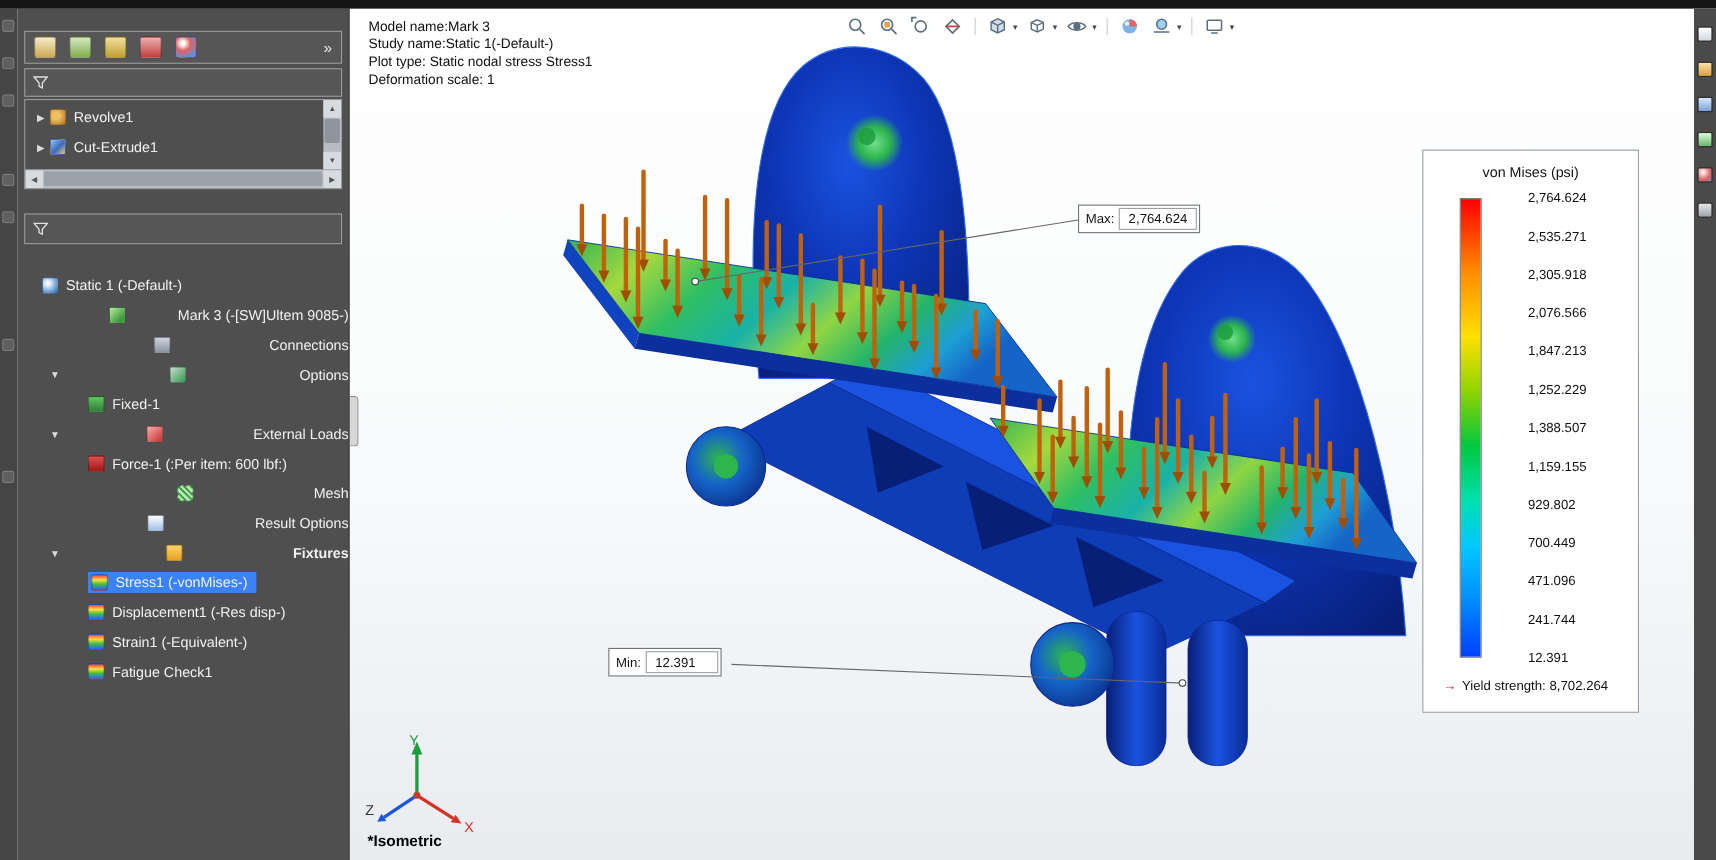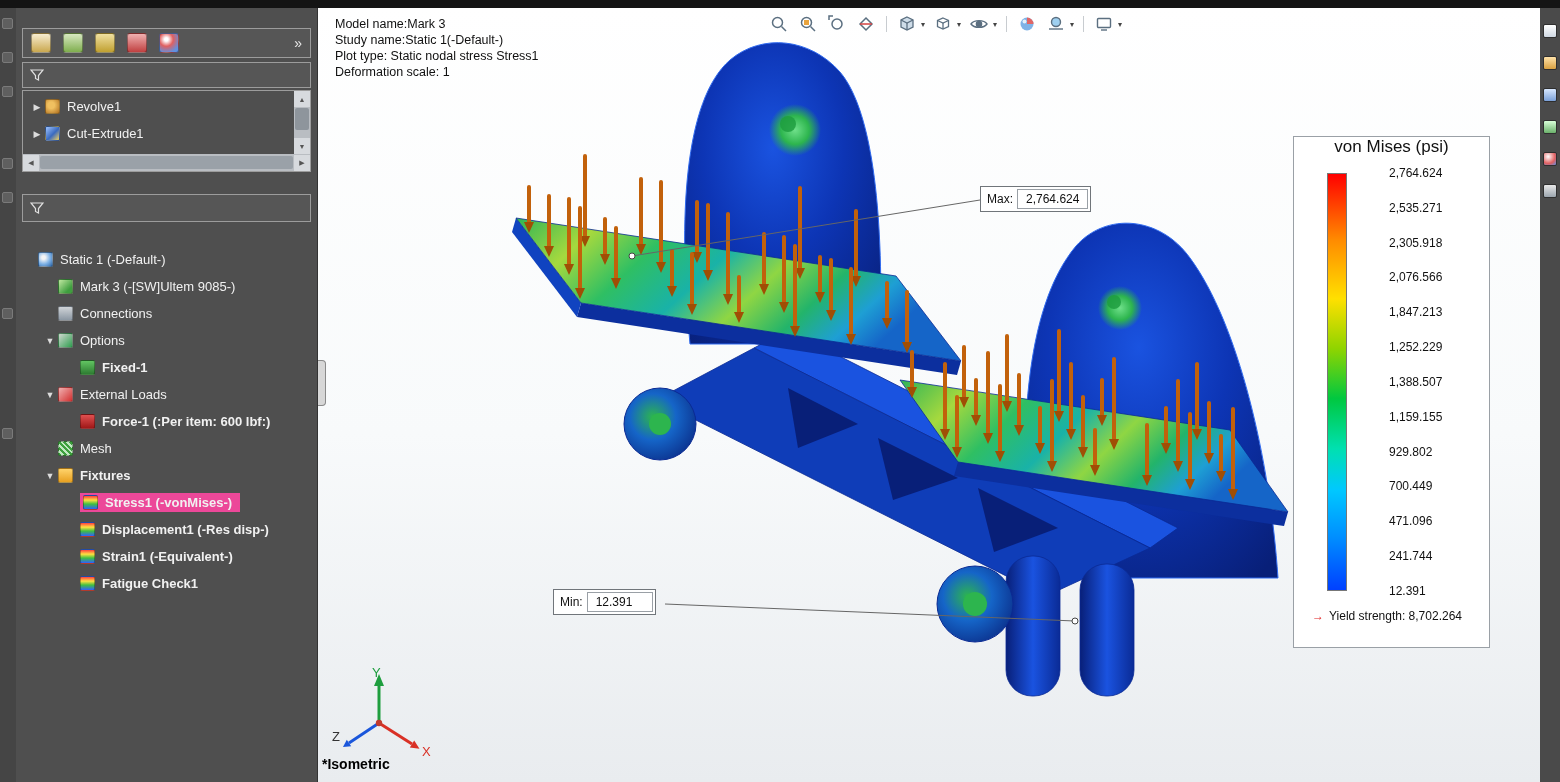"von Mises (psi)" .legend-title { font-size: 17px -> 13px; margin-top: none -> 12px }
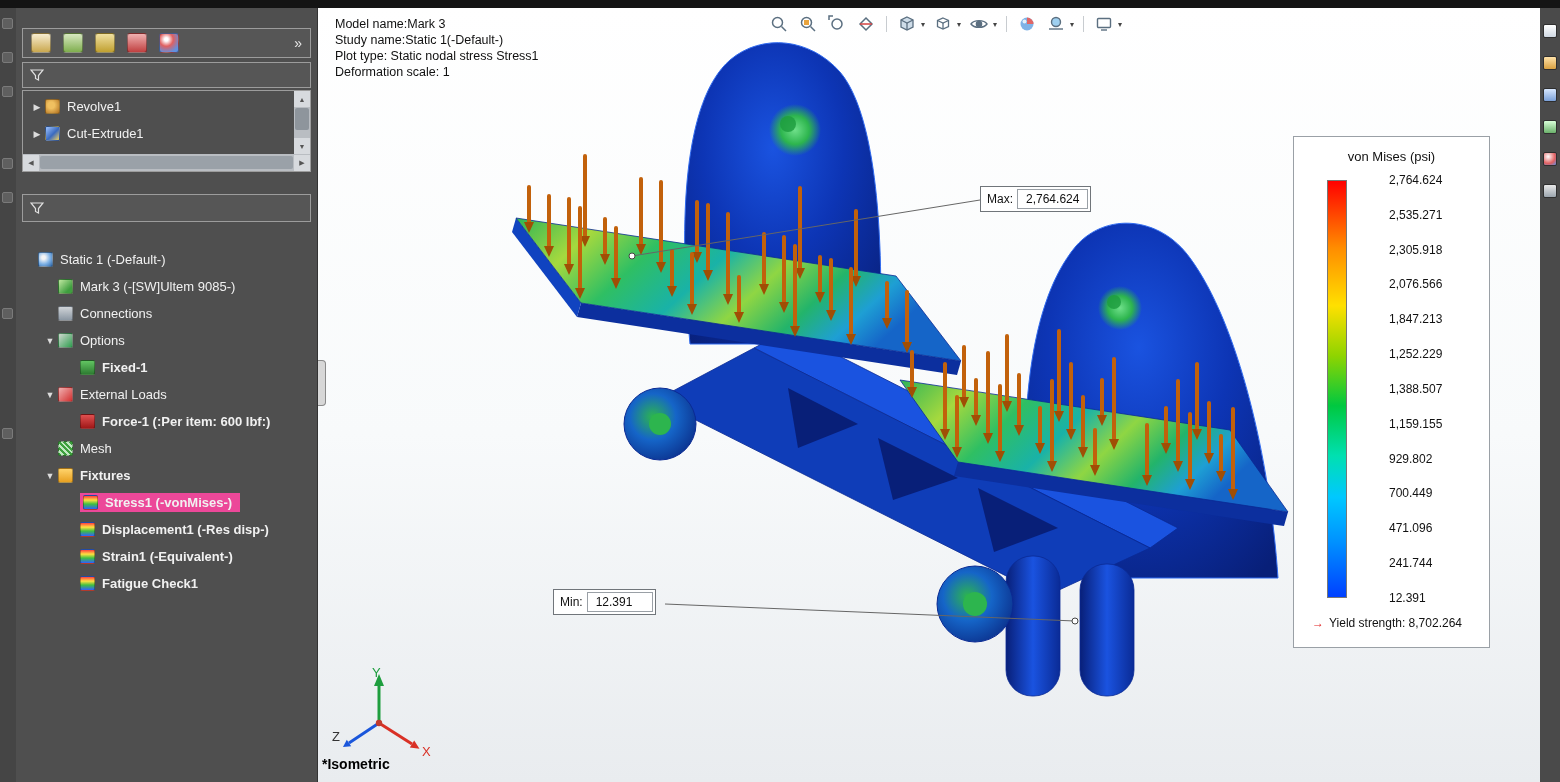"Mark 3 (-[SW]Ultem 9085-)" .lv1 { justify-content: none -> space-between }
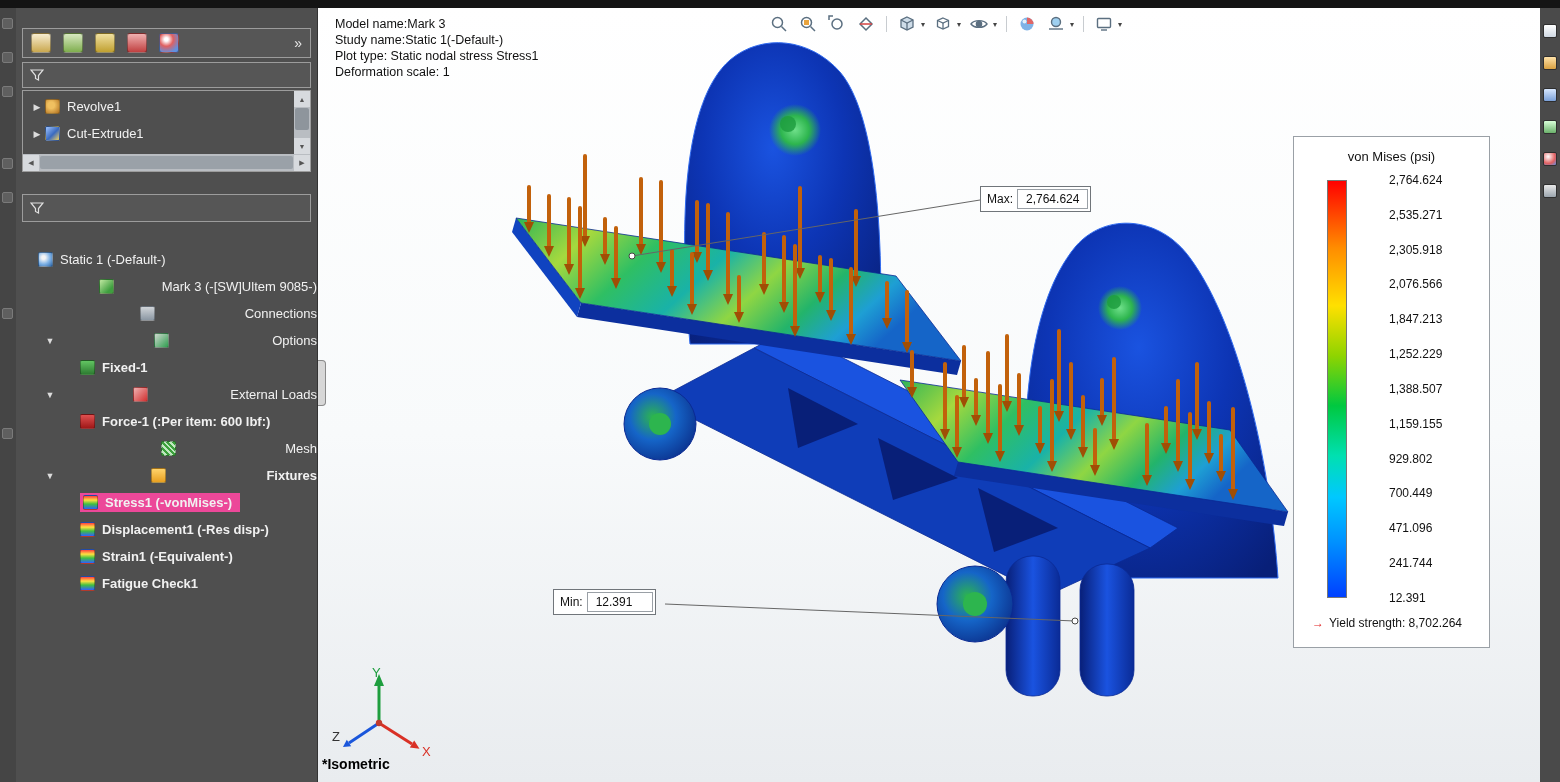"Fixed-1" .lv2 { font-weight: bold -> none }
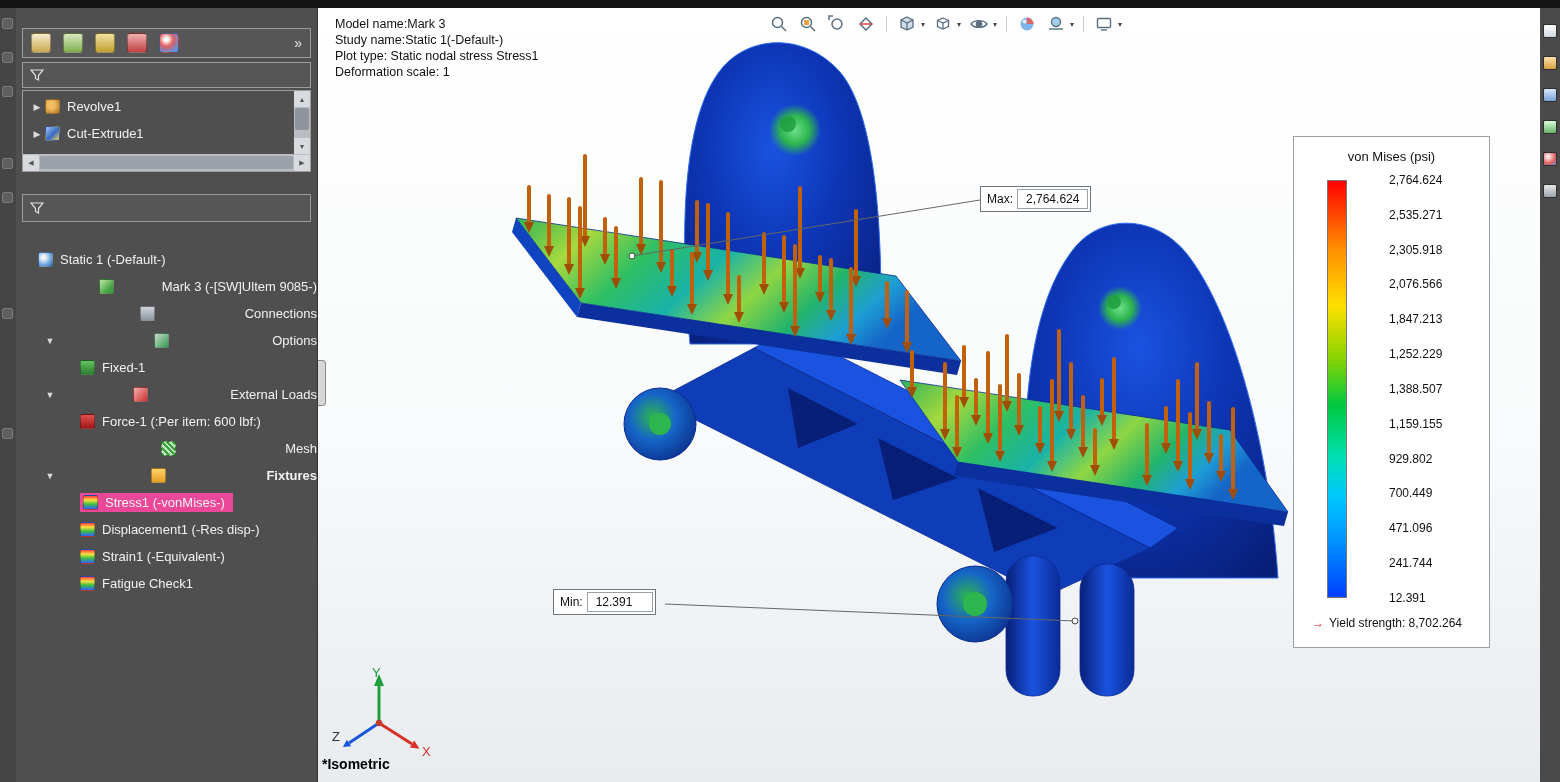"Result Options" div.trow { html: none -> <div> <span></span> <span></span> <span>Result Options</span> </div> }
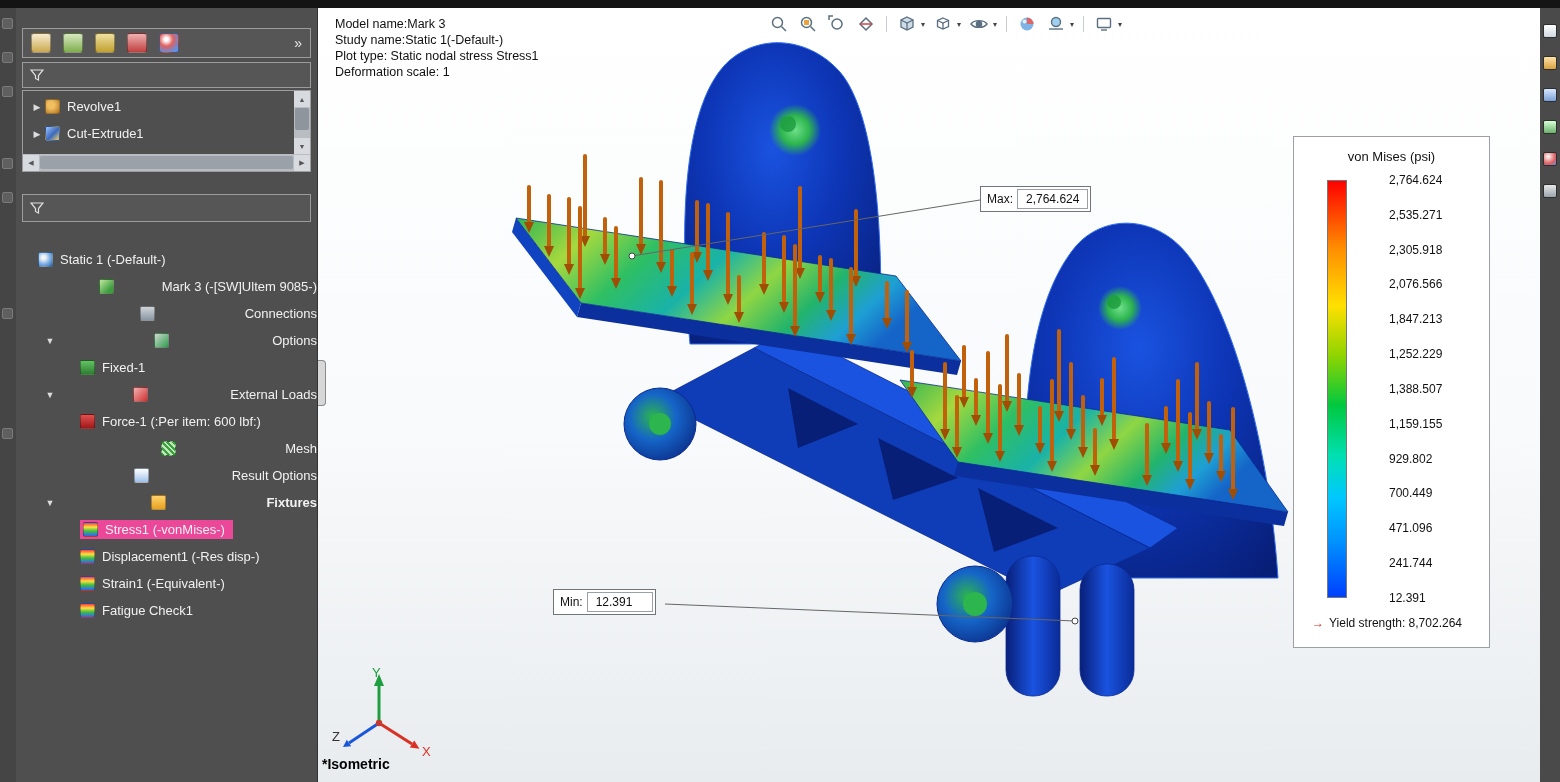"Stress1 (-vonMises-)" .sel .hl { background: #ec4899 -> #3b82f6 }
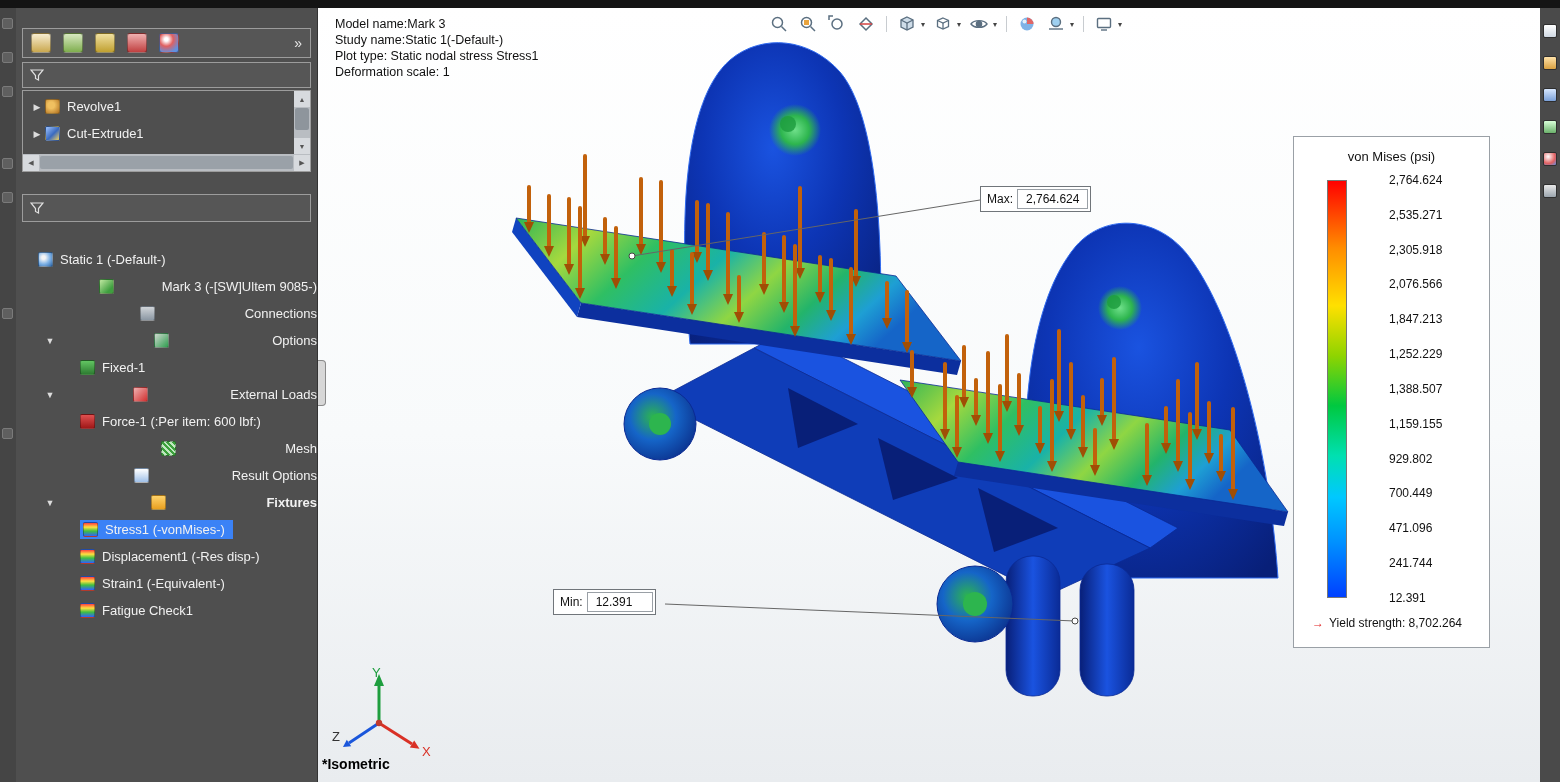"*Isometric" .view-label { left: 4px -> 16px }
